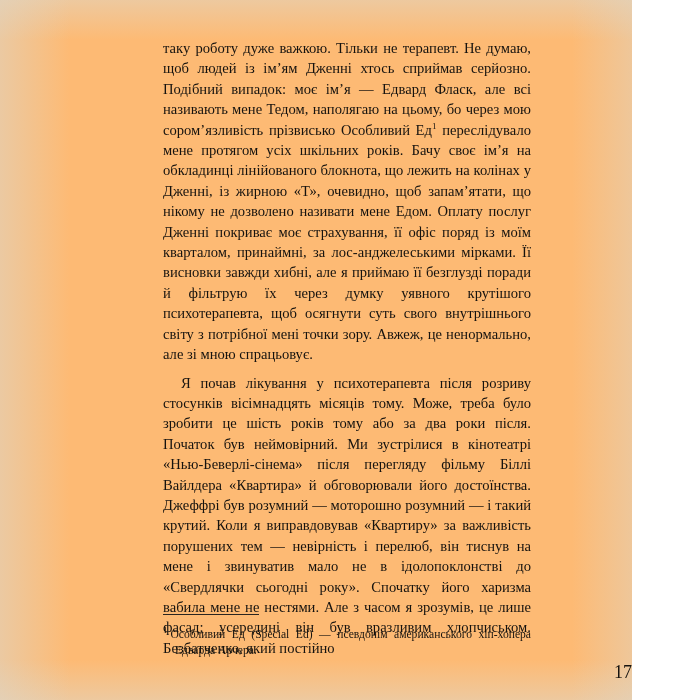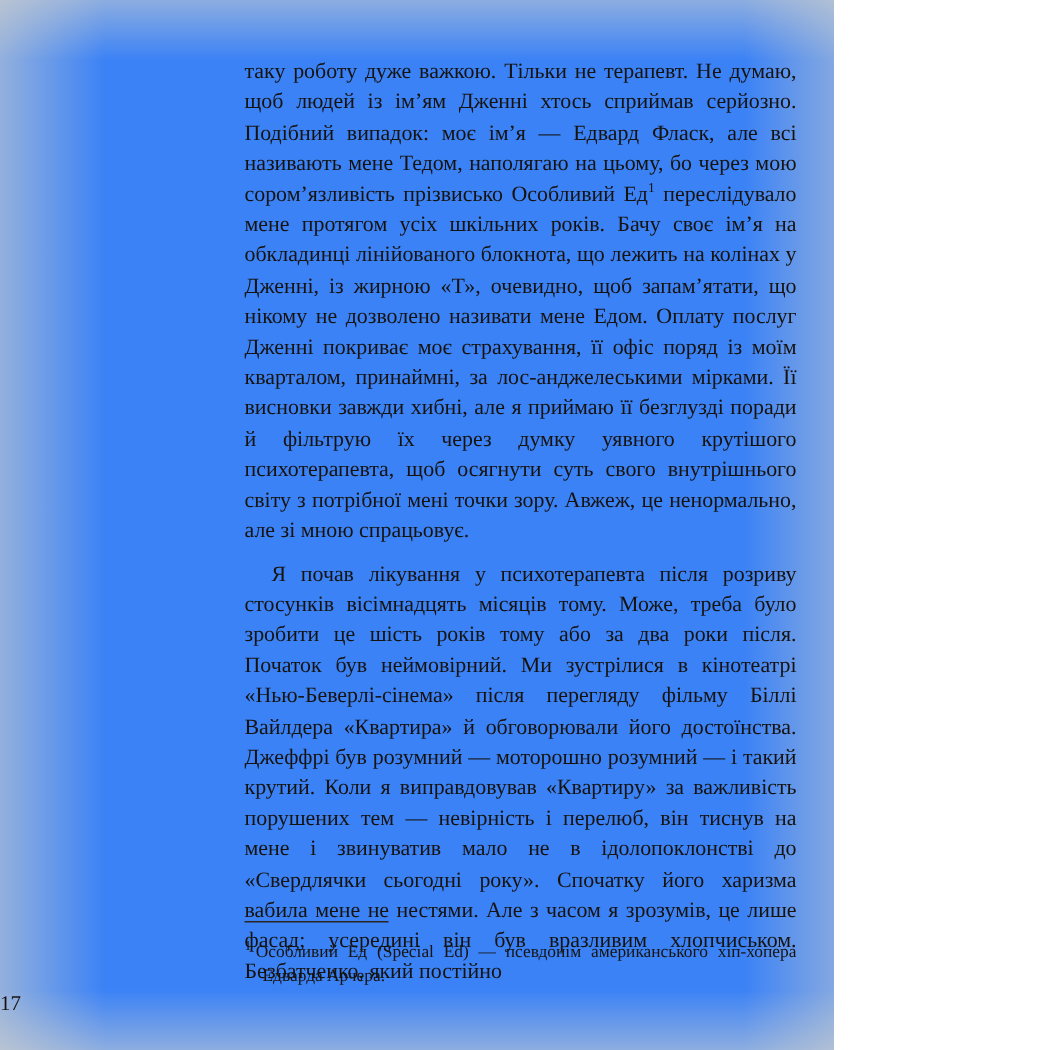"таку роботу дуже важкою. Тільки" .page { background: #3b82f6 -> #fdba74; width: 556px -> 632px }
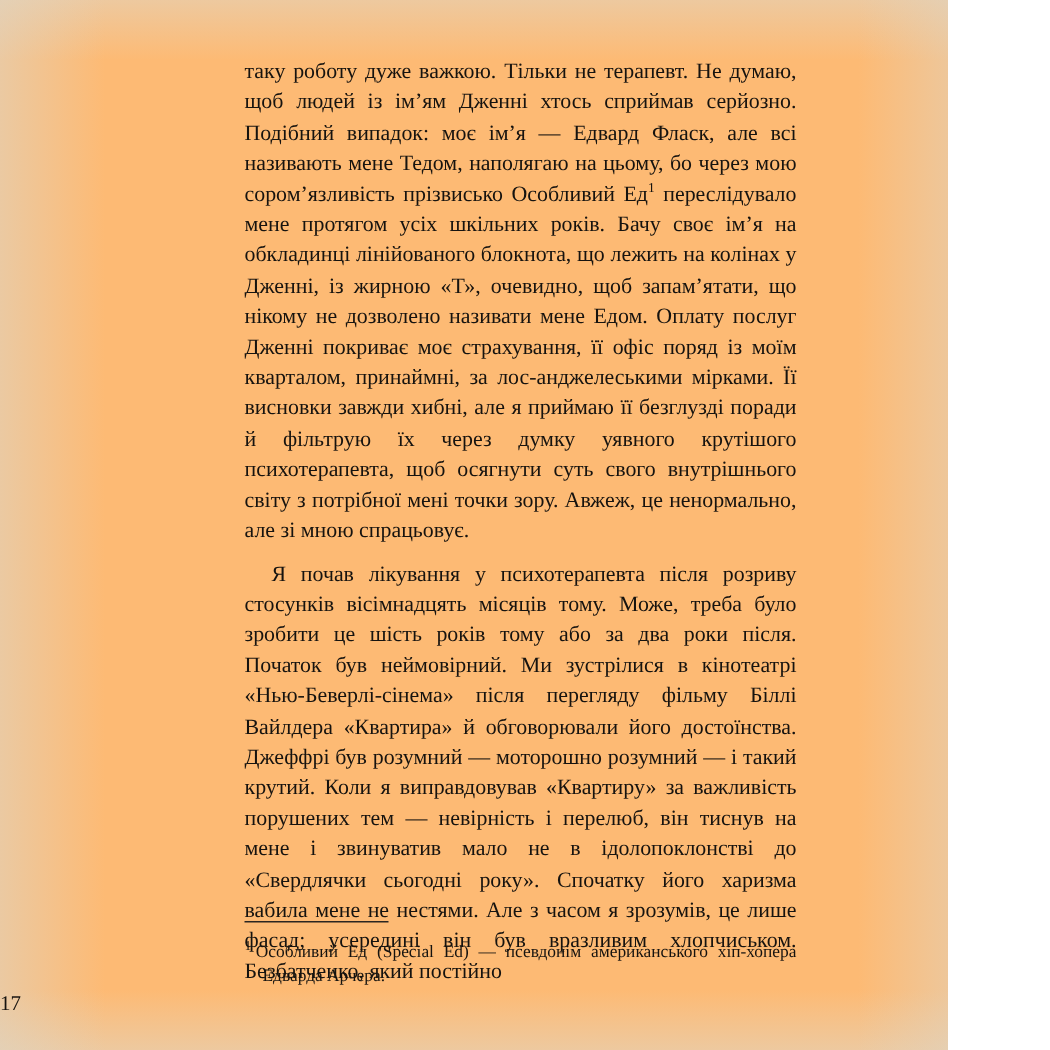"17" .page-number { font-size: 14px -> 18px; text-align: left -> right }
